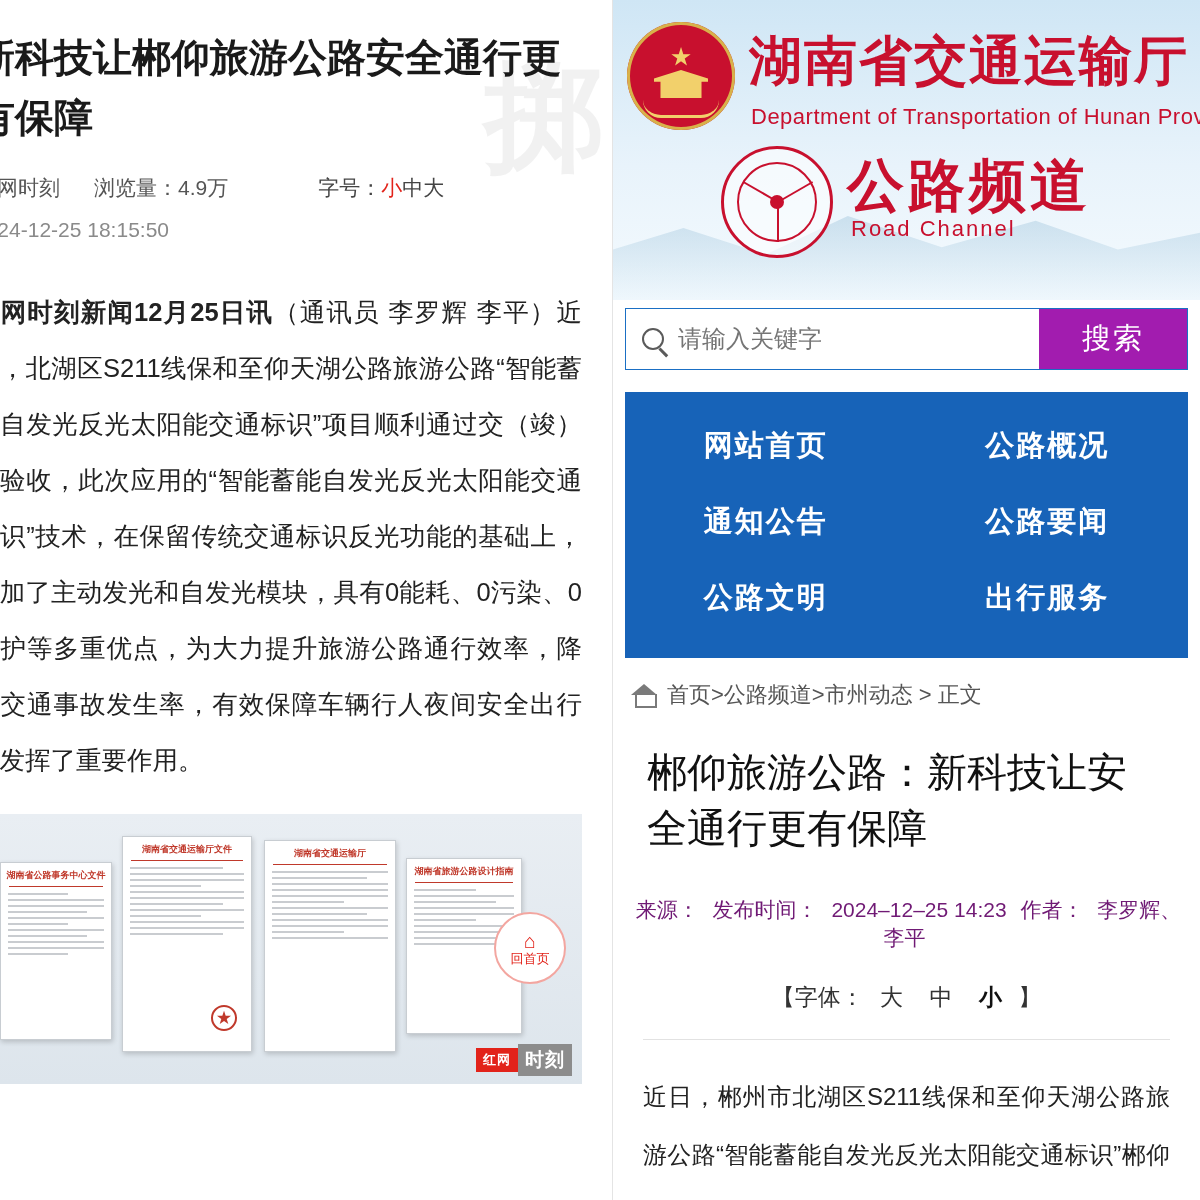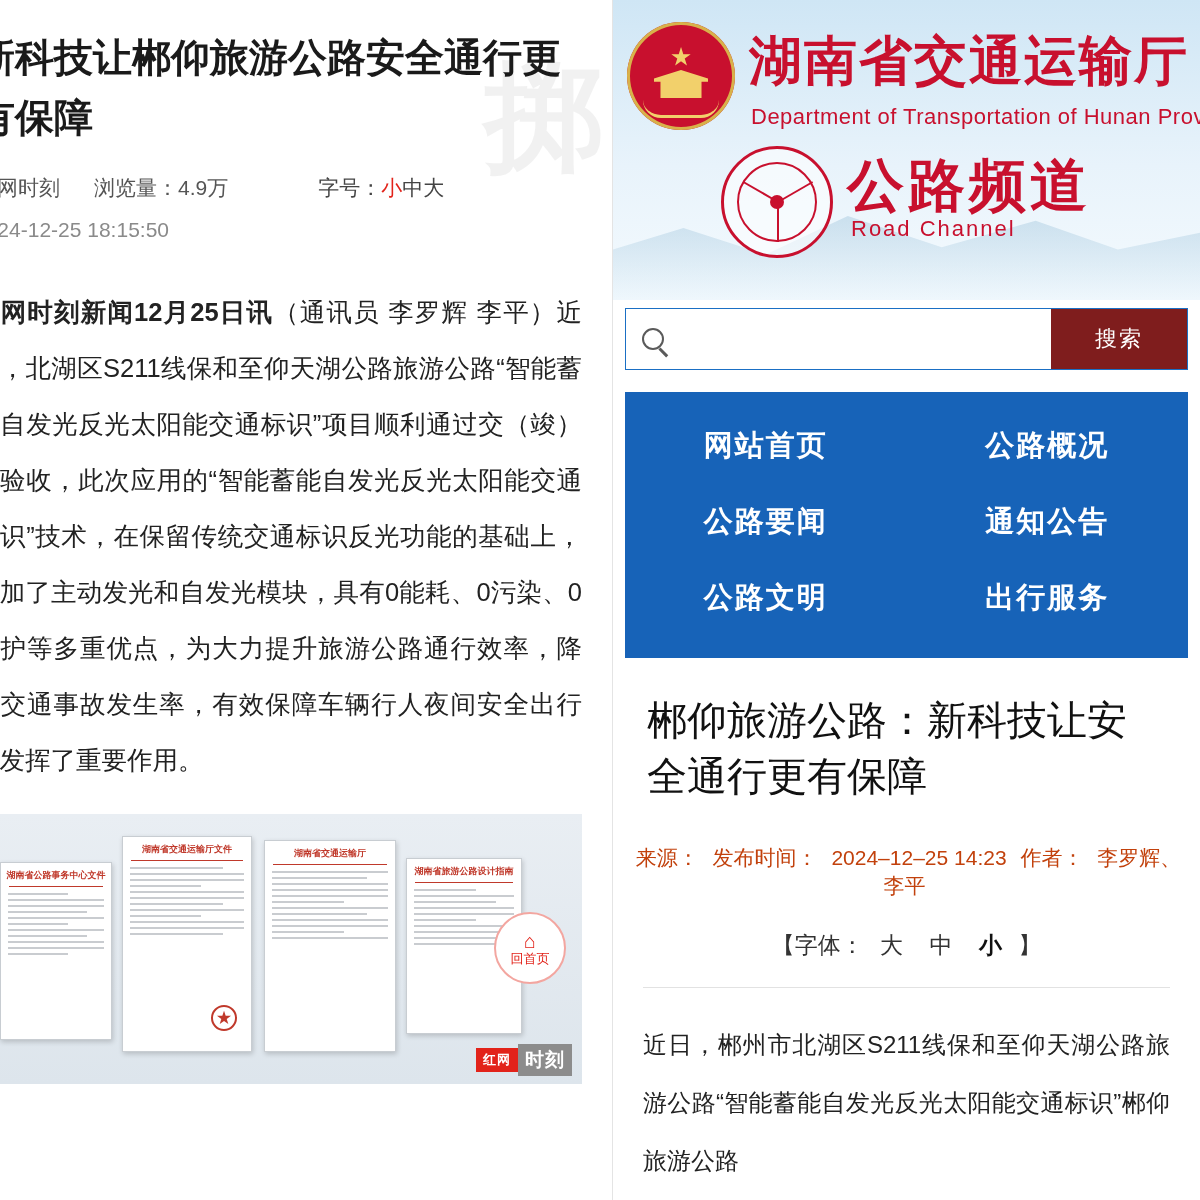"请输入关键字" input { html: none -> <input> }
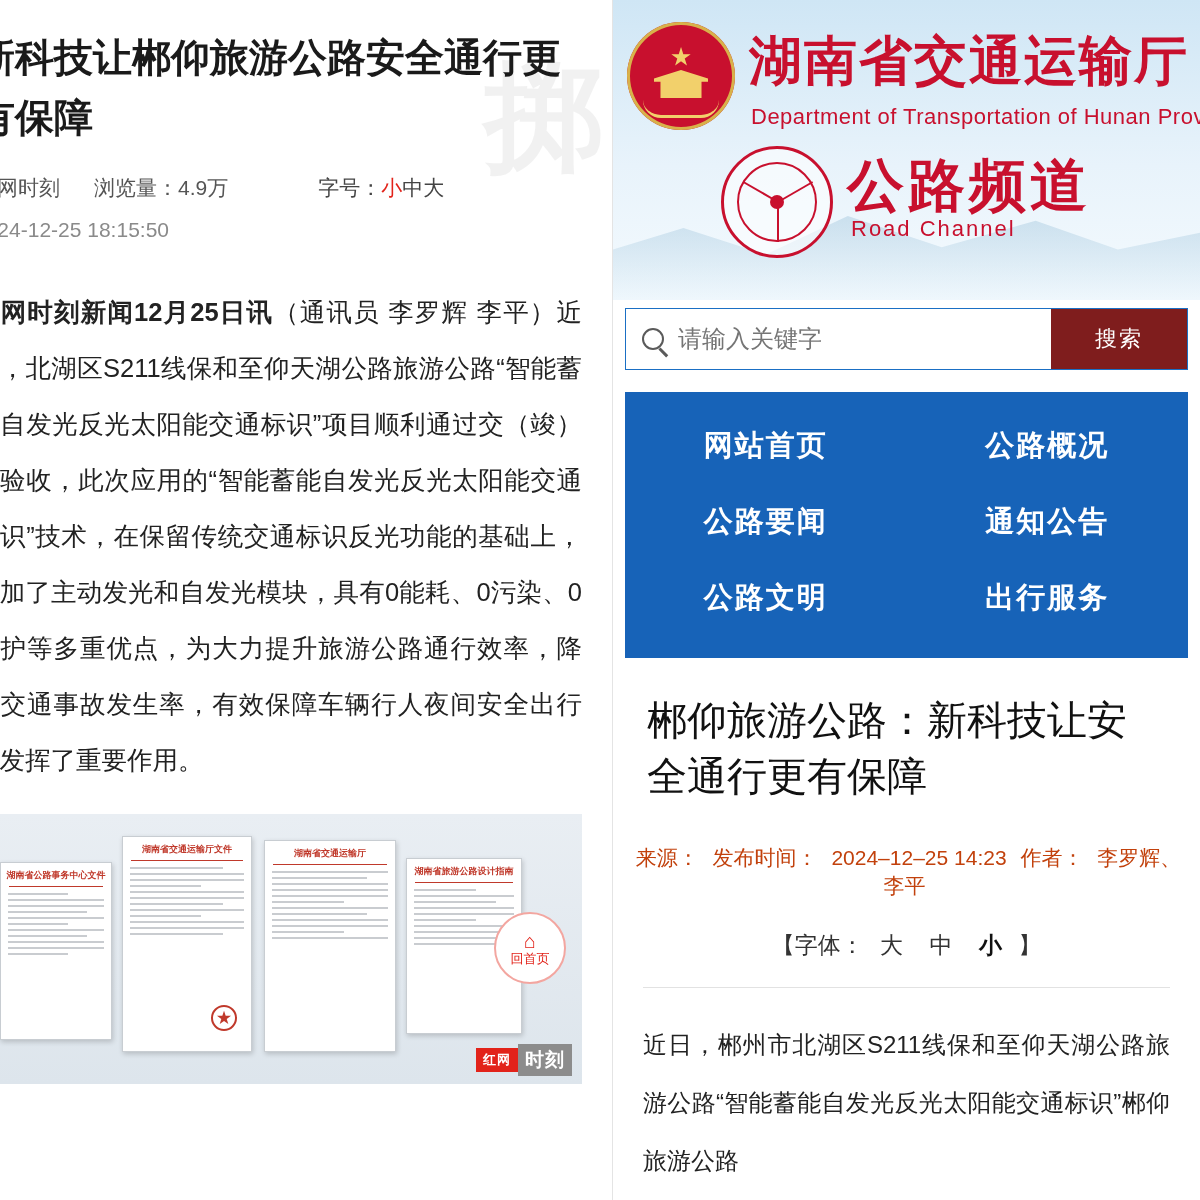"搜索" .r-search .btn { background: #7f1d1d -> #a21caf; font-size: 22px -> 29px; width: 136px -> 148px }
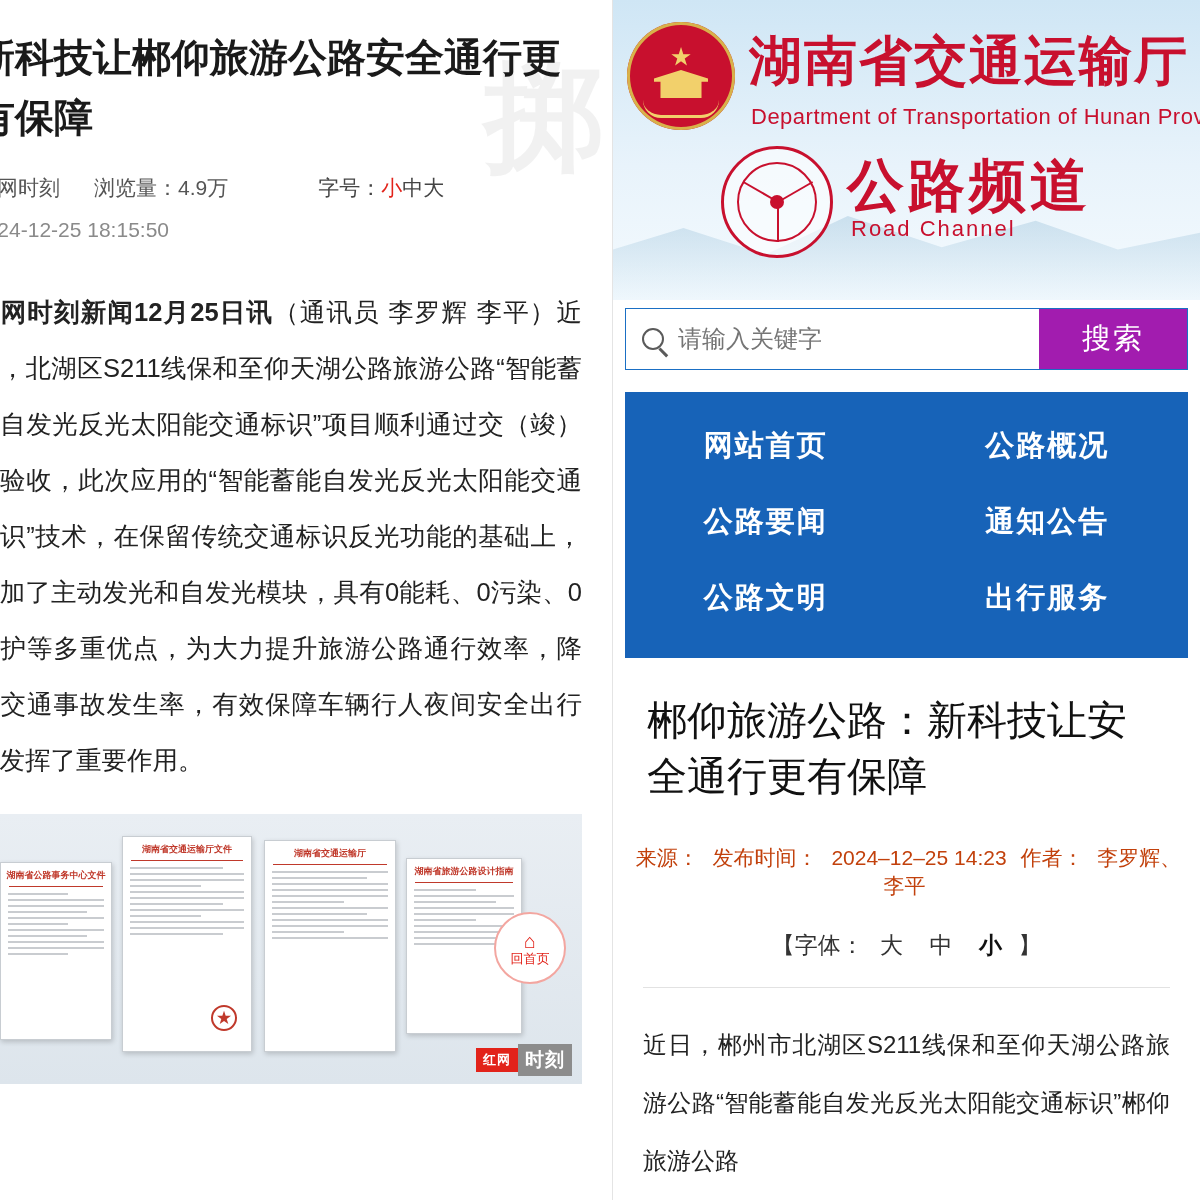"公路要闻" a { order: before "通知公告" -> after "通知公告" }
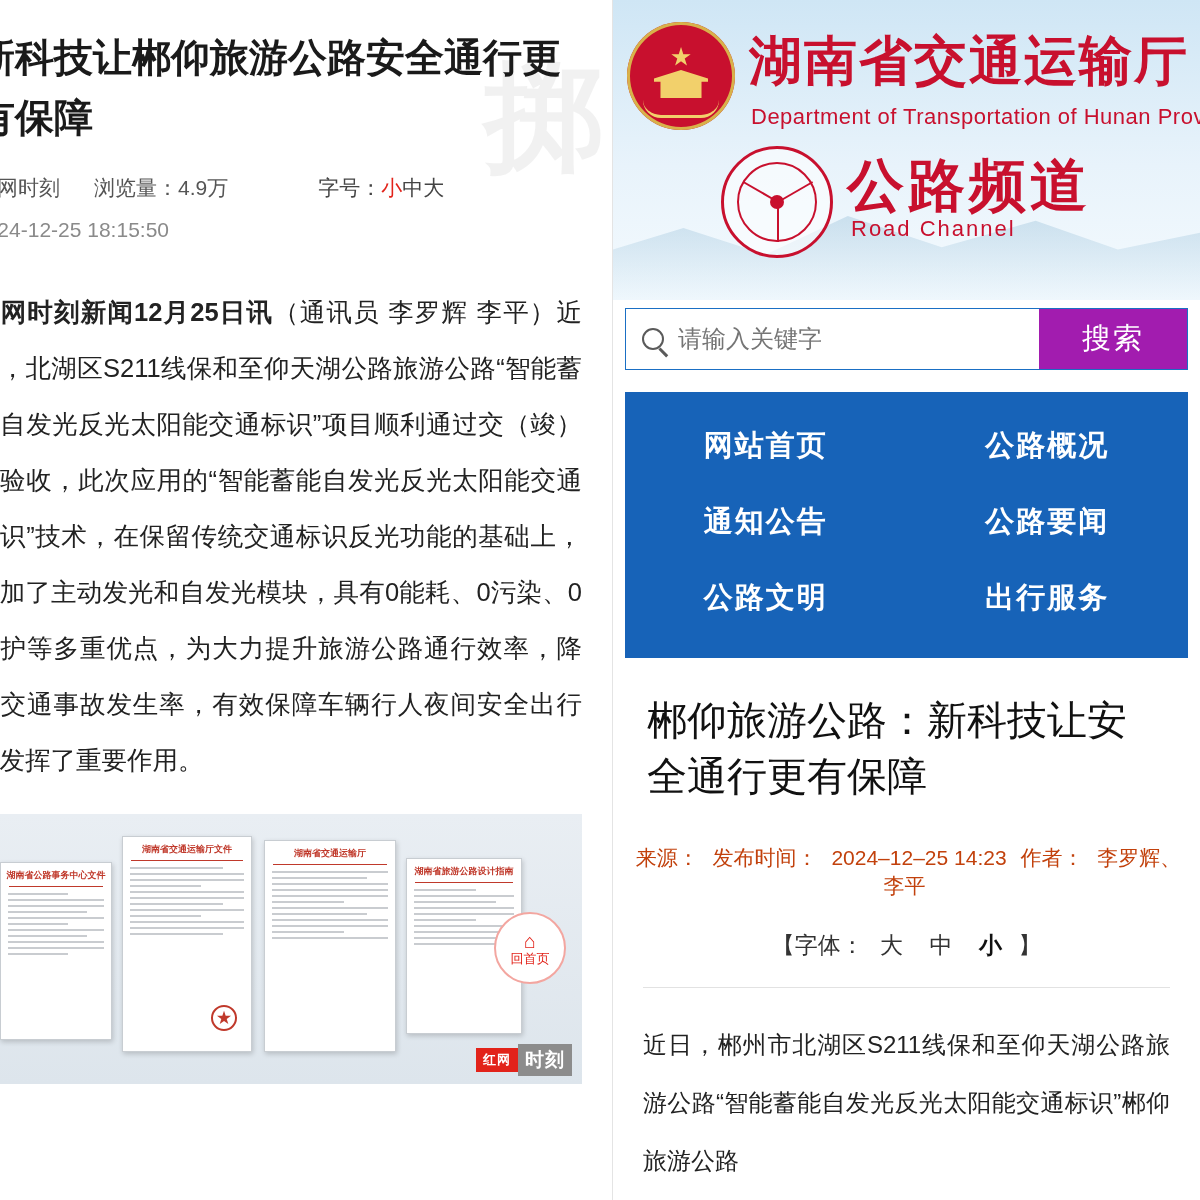"首页>公路频道>市州动态 > 正文" div.r-crumb { html: none -> <div> <span></span> <span>首页&gt;公路频道&gt;市州动态 &gt; 正文</span> </div> }
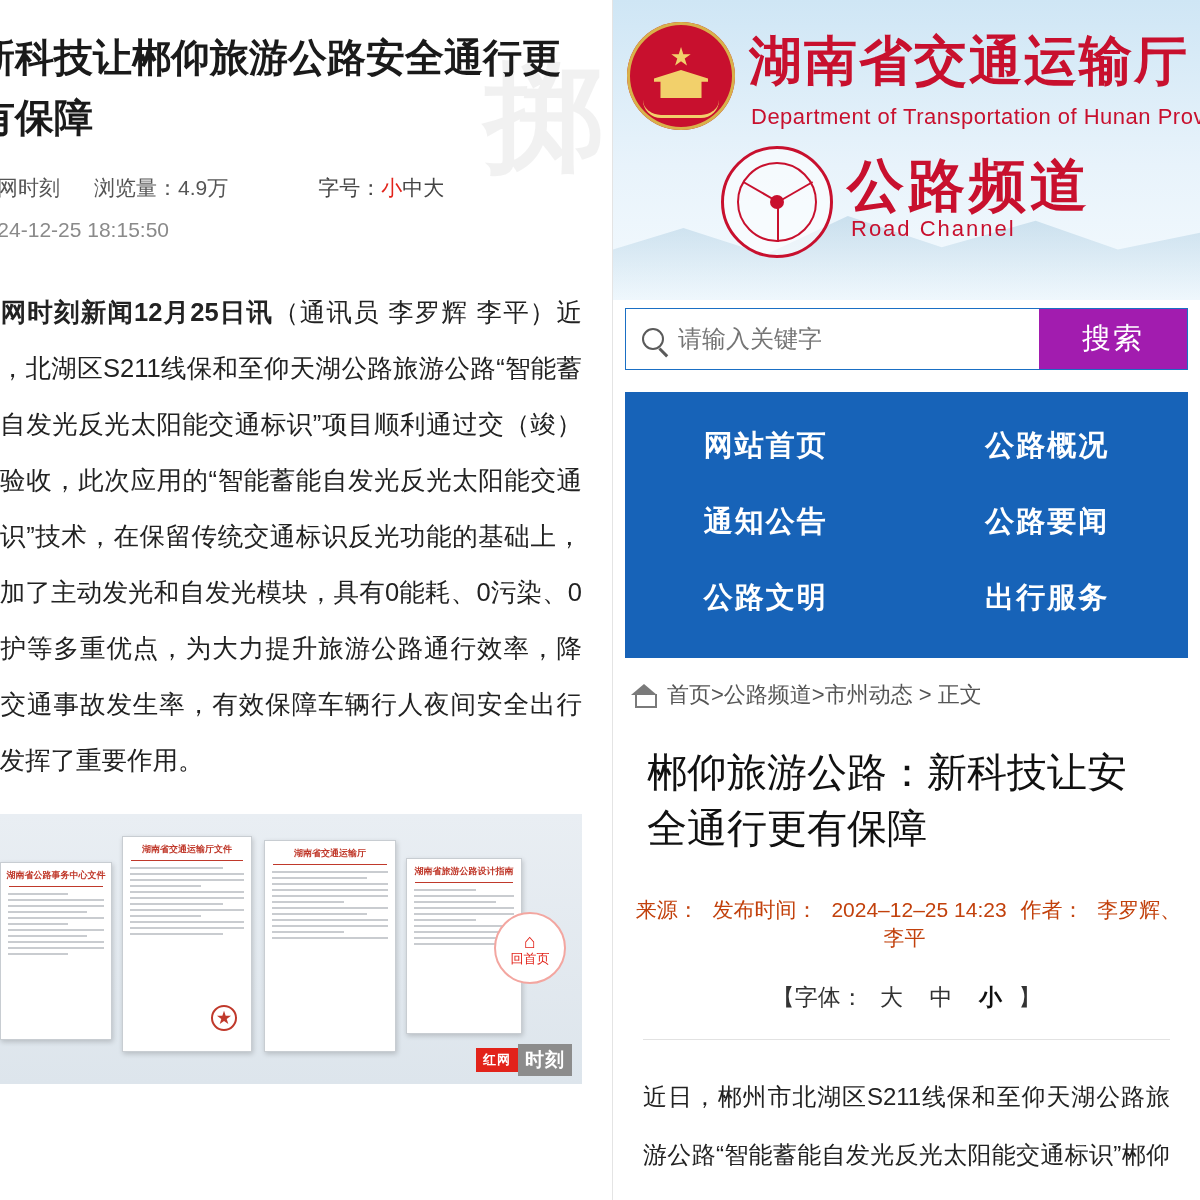"来源： 发布时间： 2024–12–25 14:23 作者：" .r-armeta { color: #c2410c -> #701a75 }
